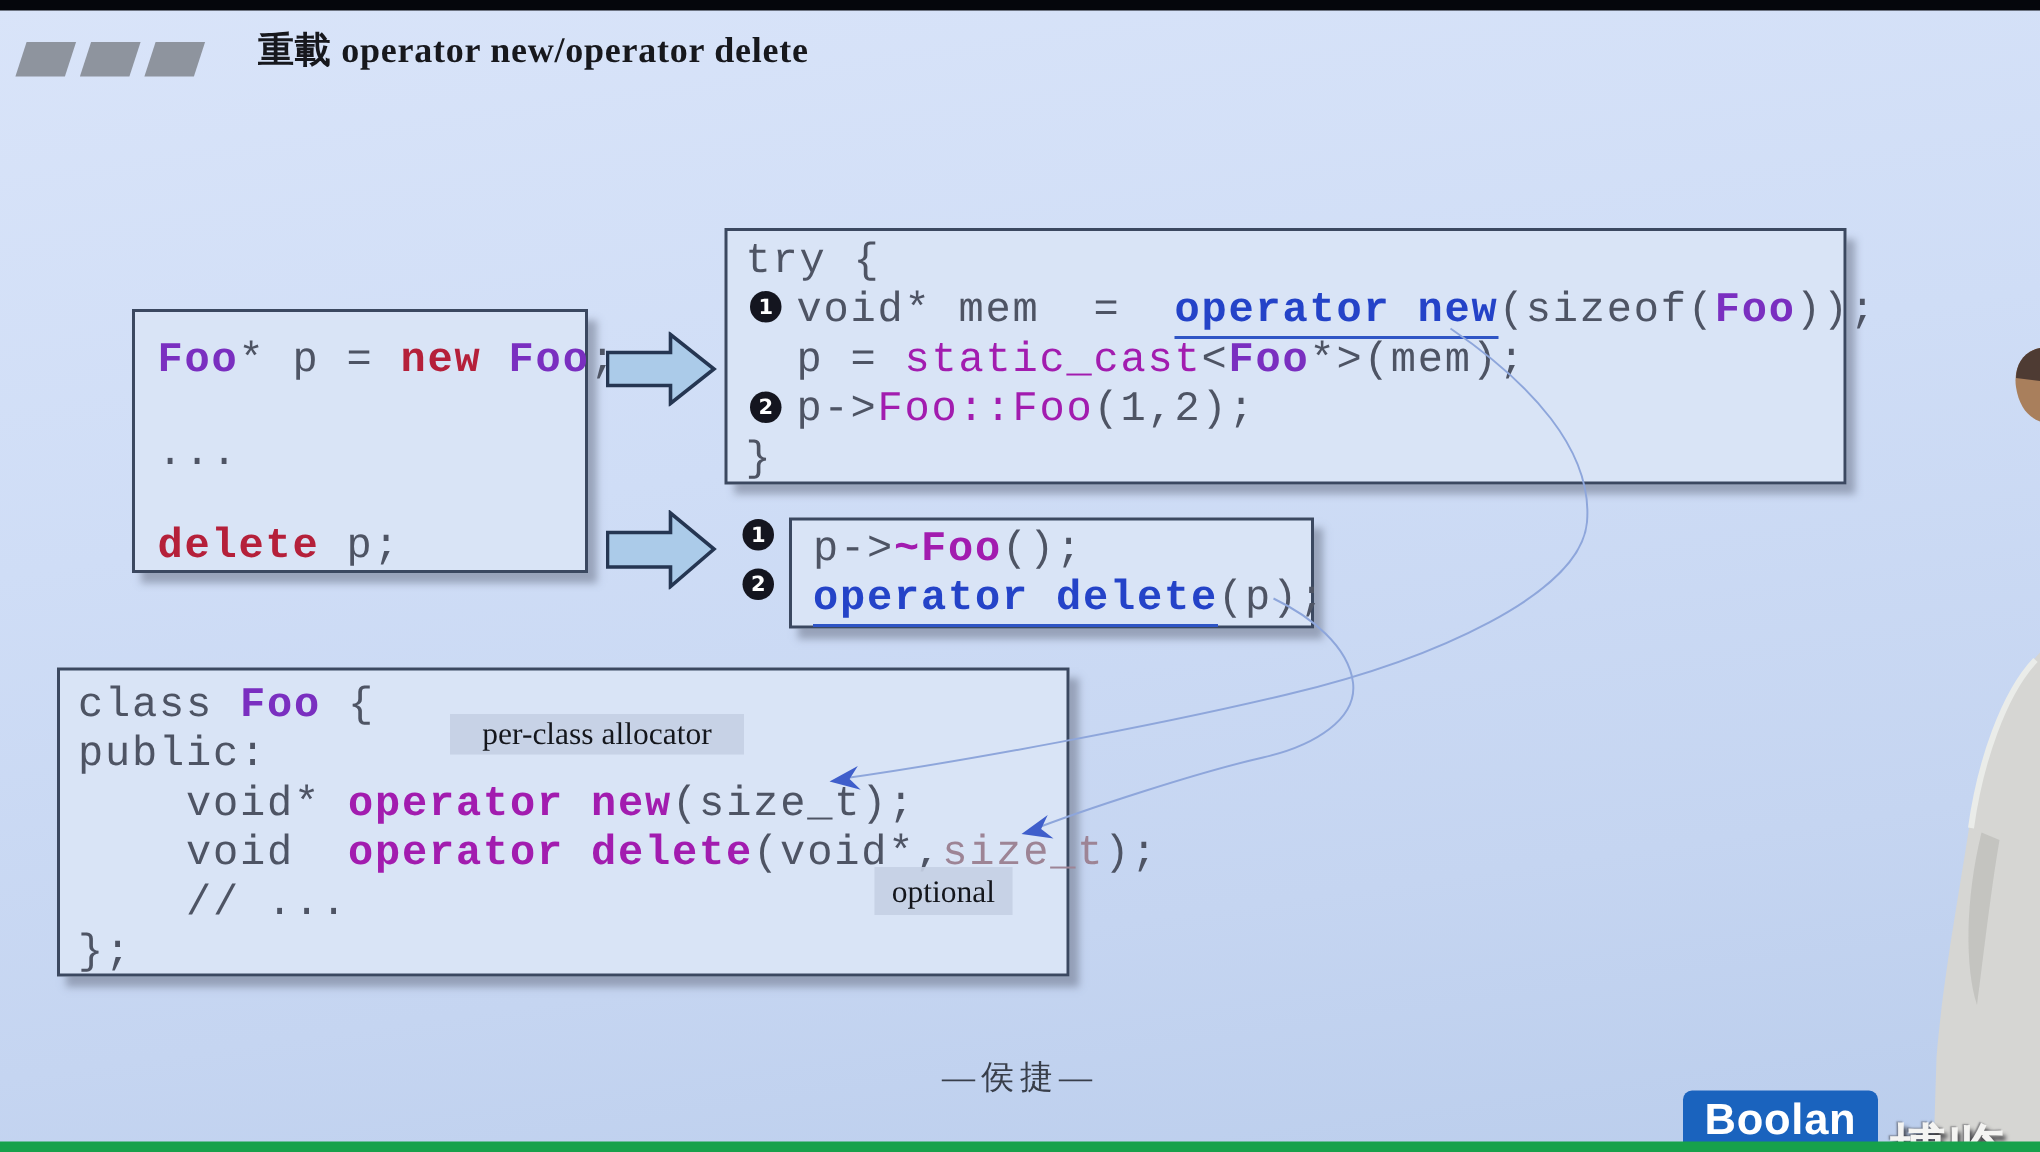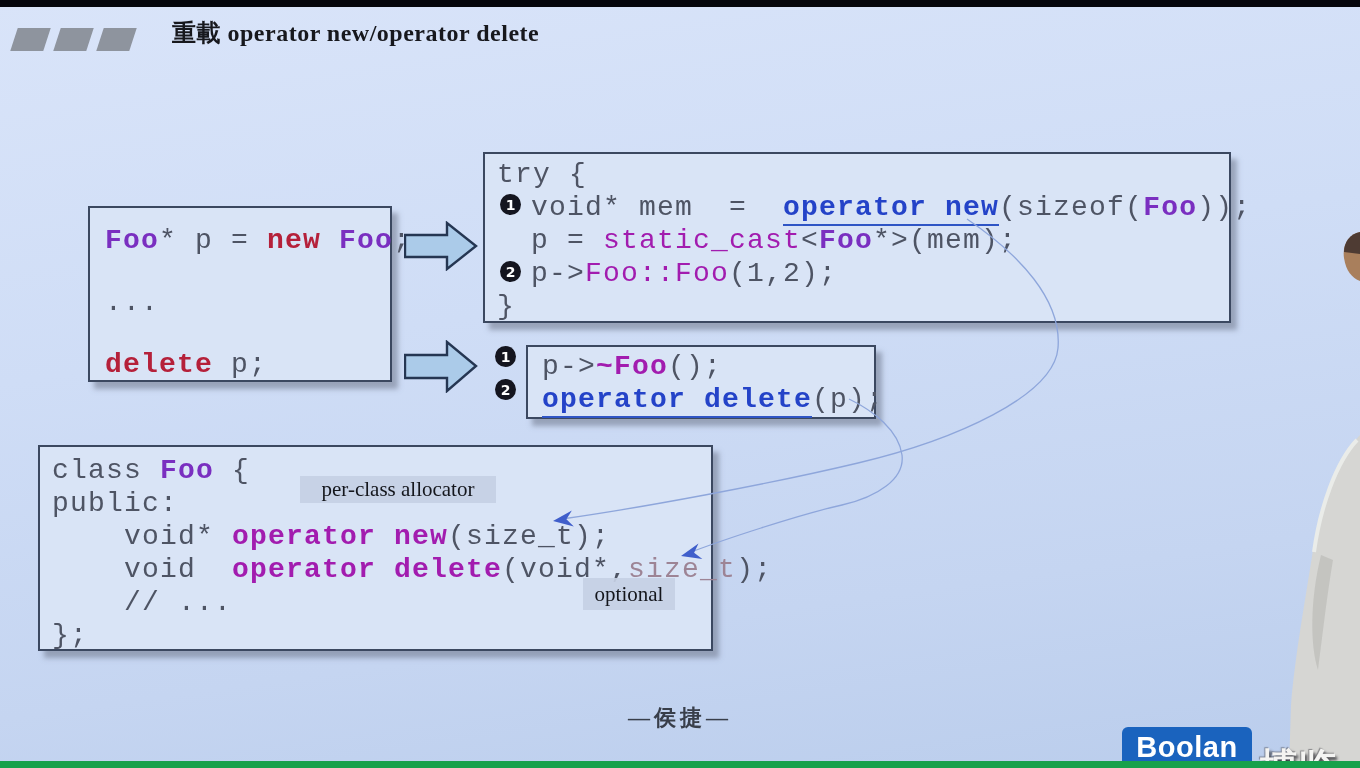"—侯捷—" .author { font-weight: bold -> none }
